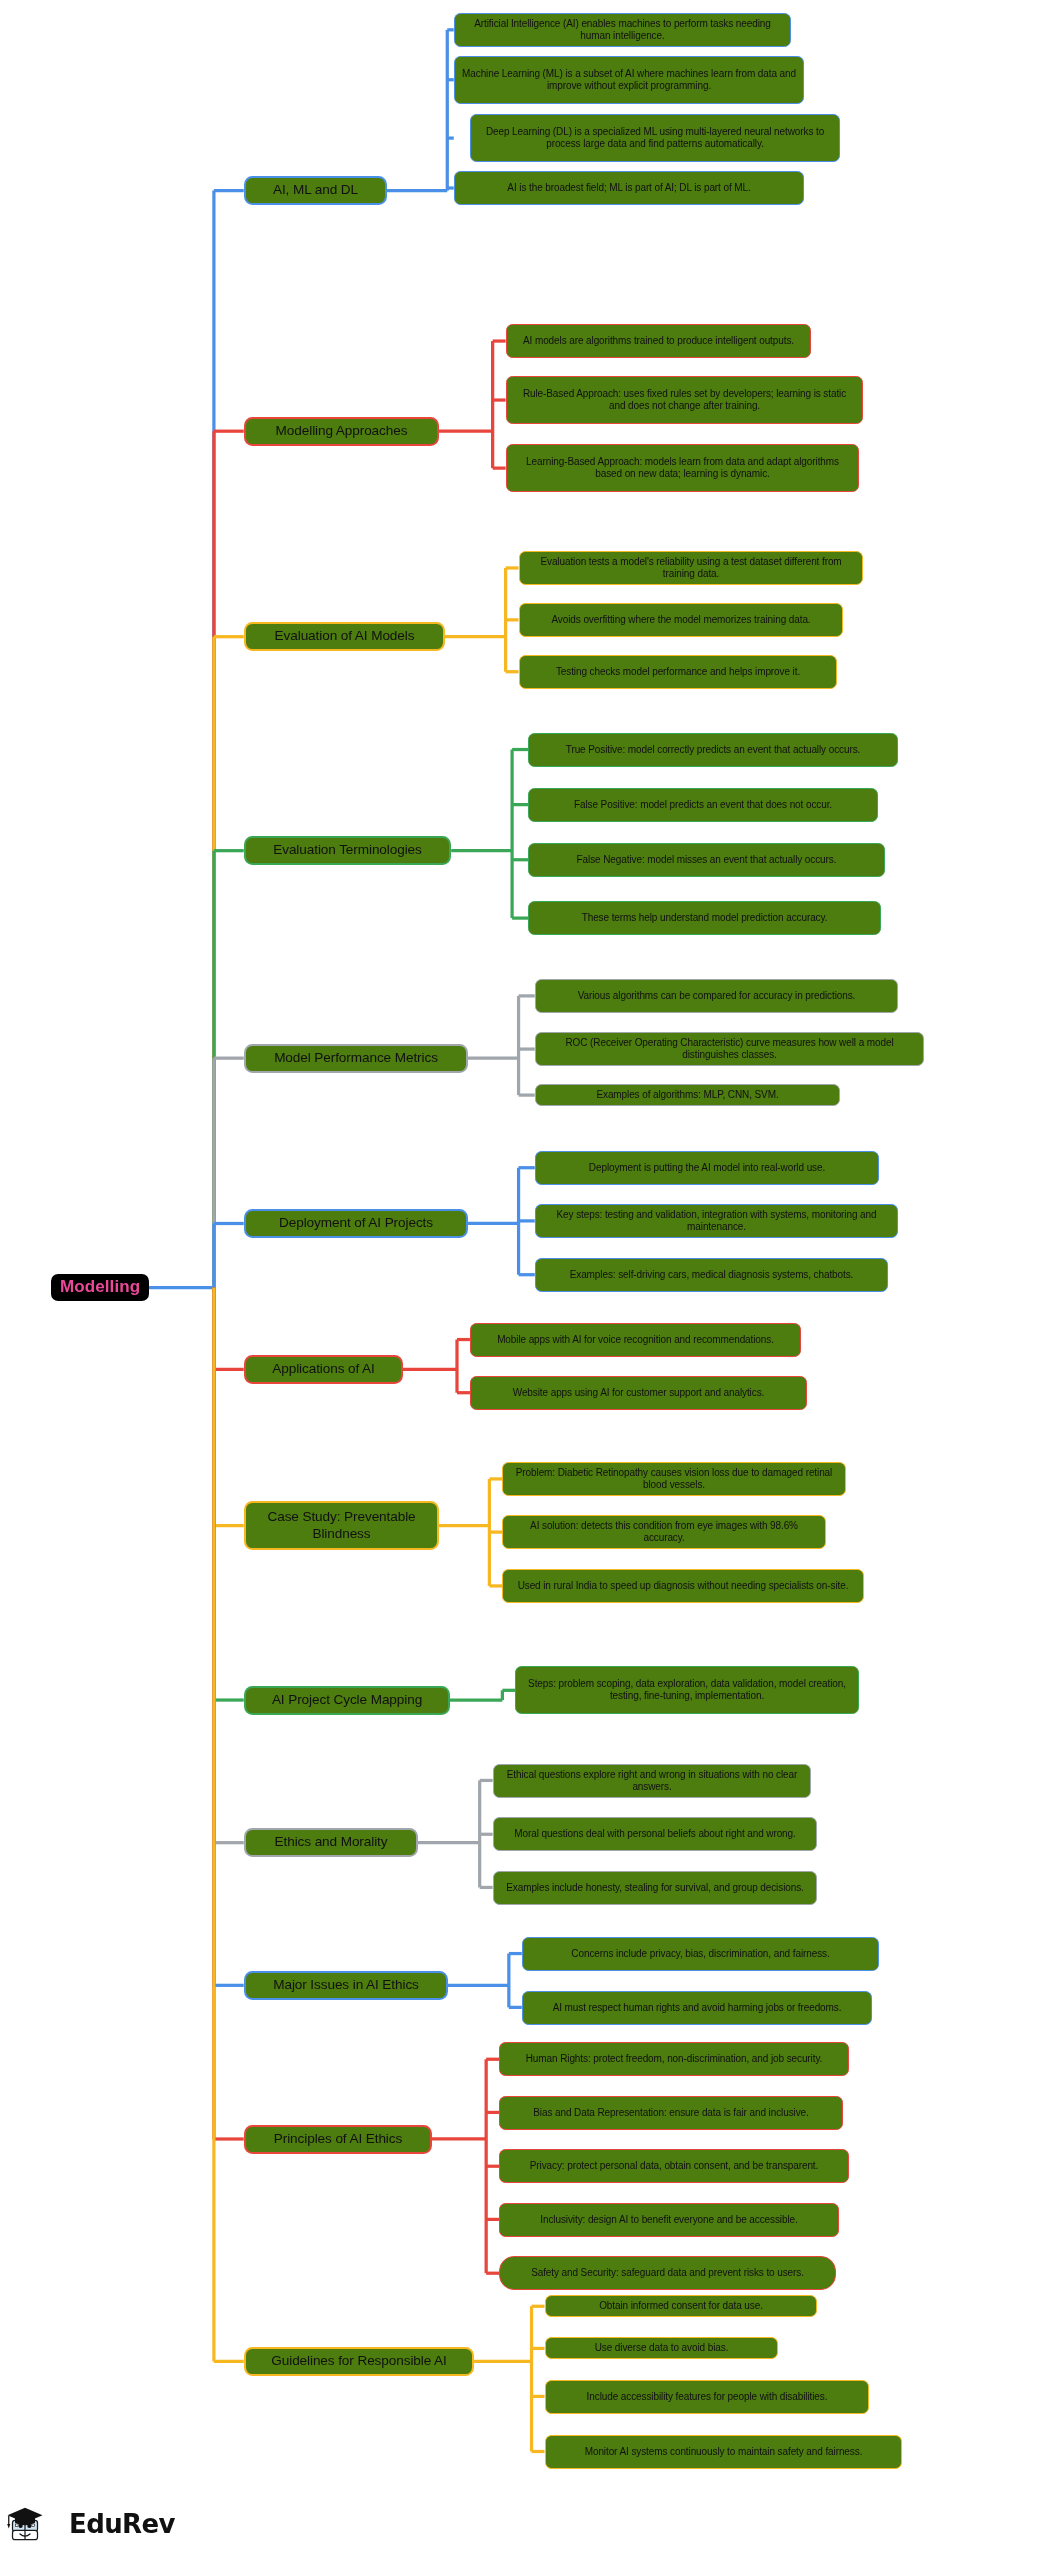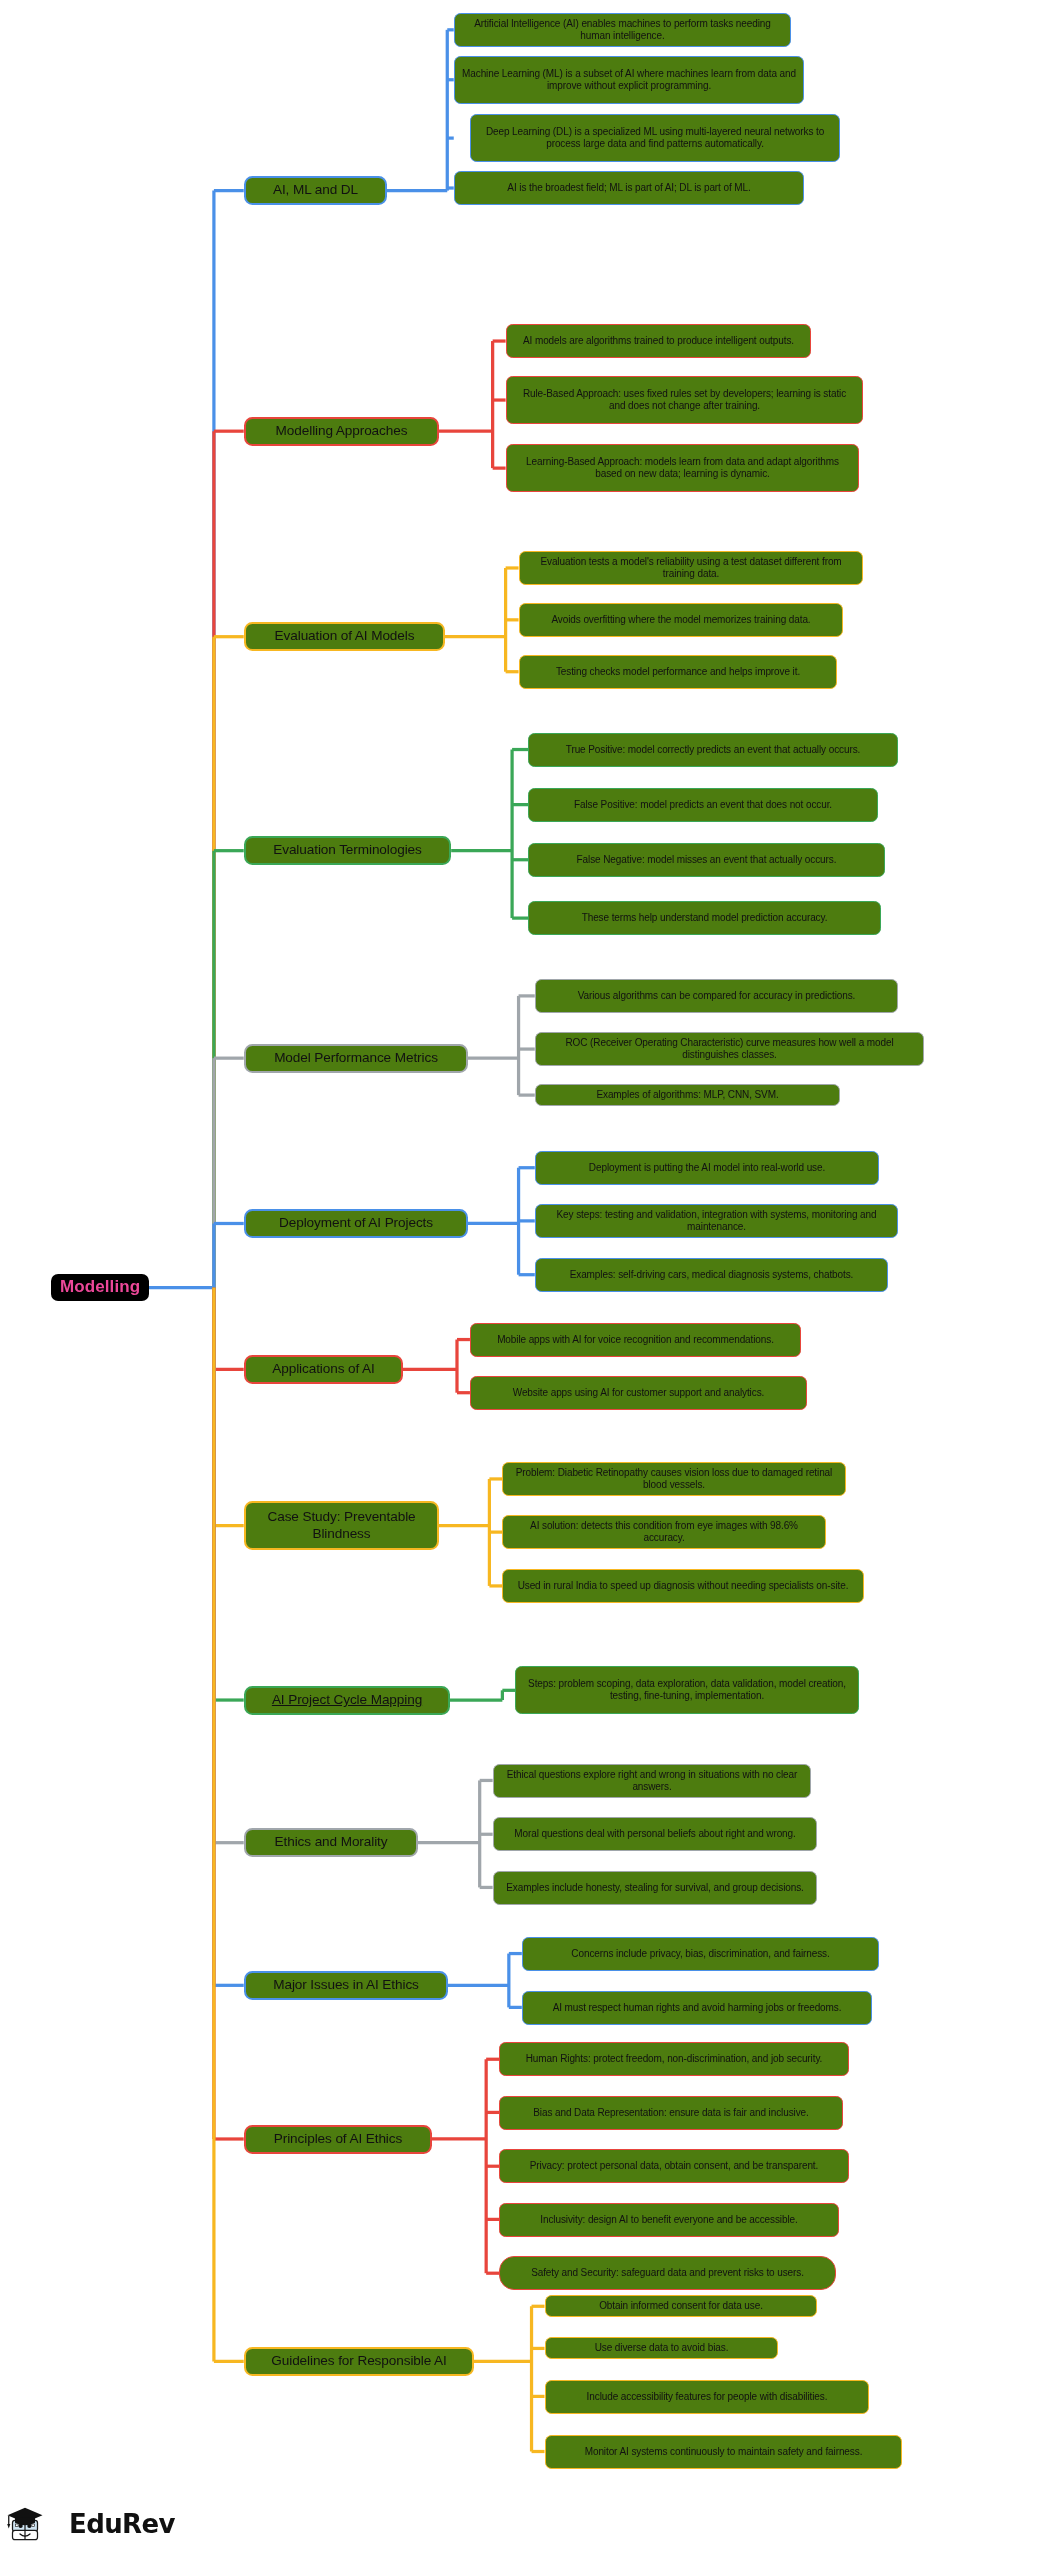"AI Project Cycle Mapping" div.node { text-decoration: underline -> none }
